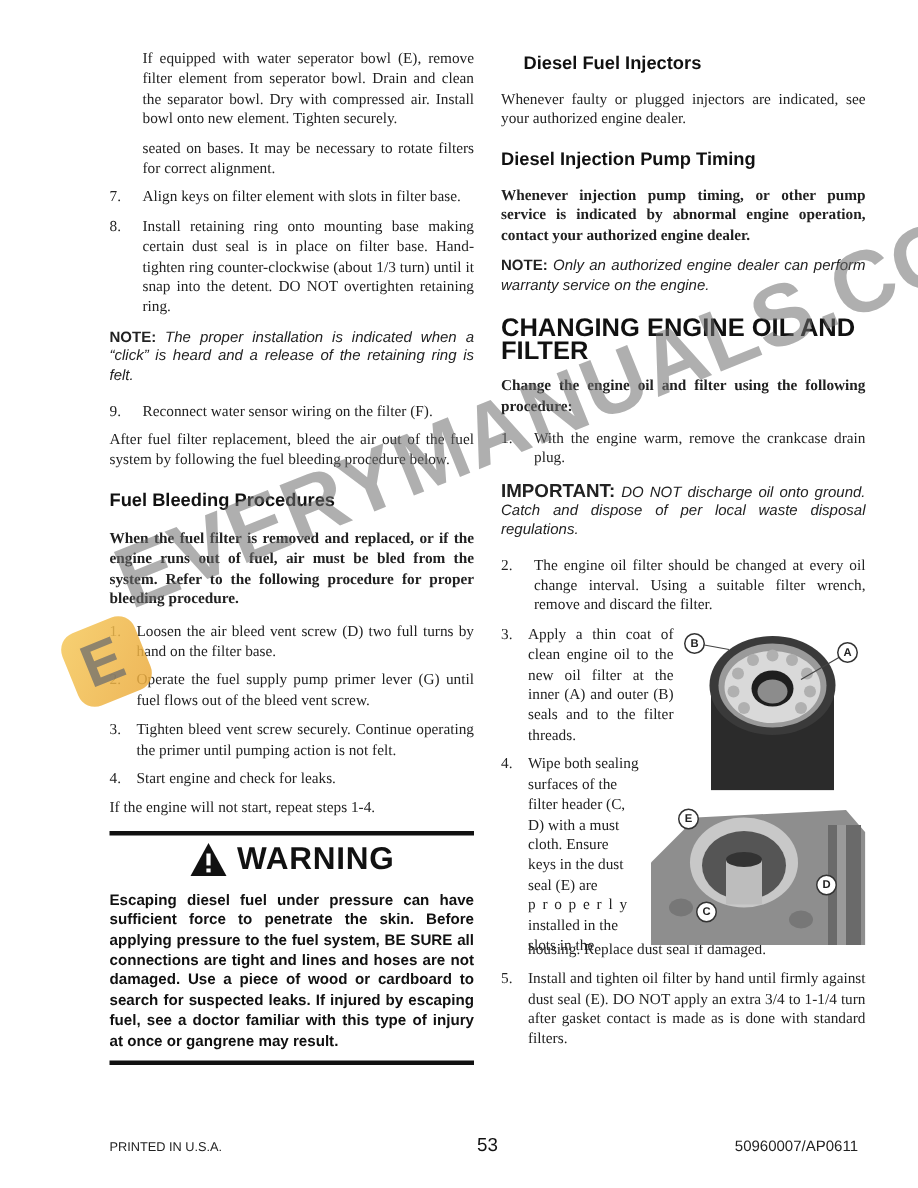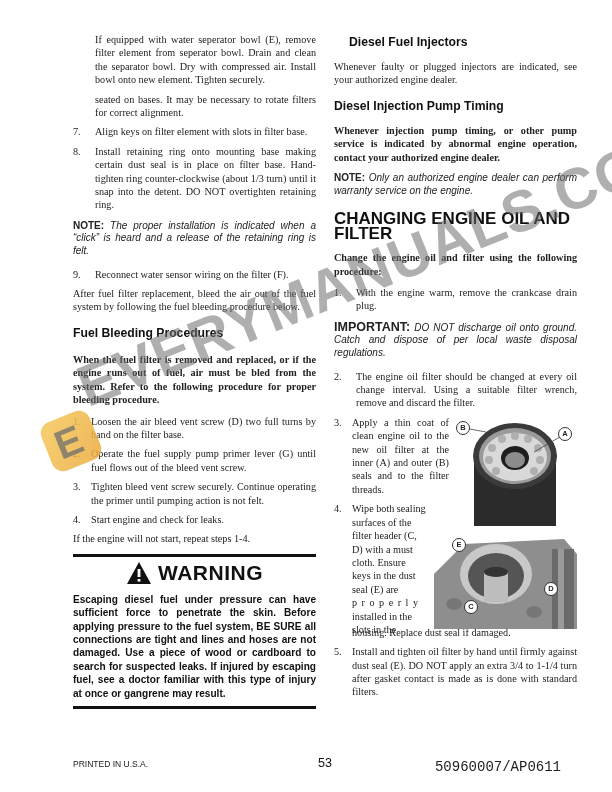"50960007/AP0611" .footer .right { font-family: Liberation Mono, monospace -> Liberation Sans, sans-serif; font-size: 14px -> 10px; right: 15px -> 4px }
